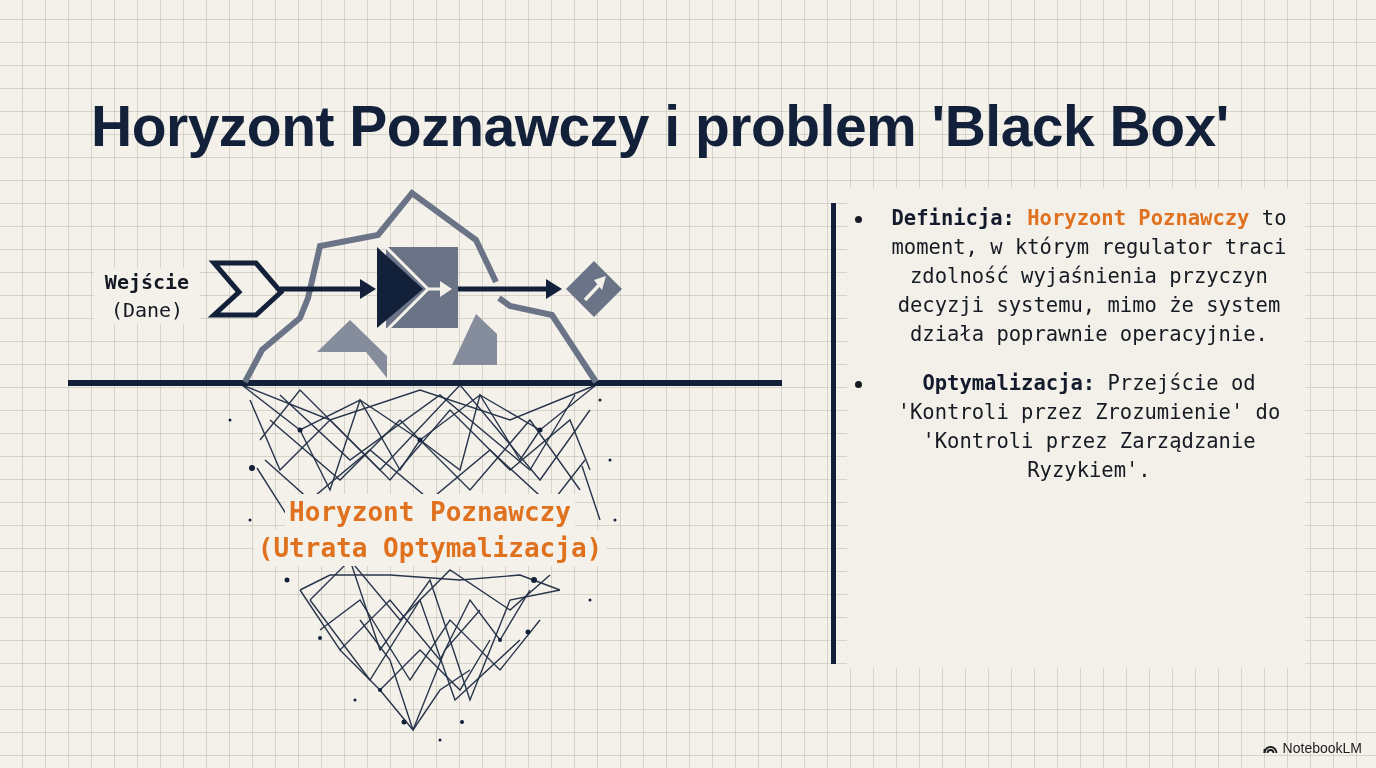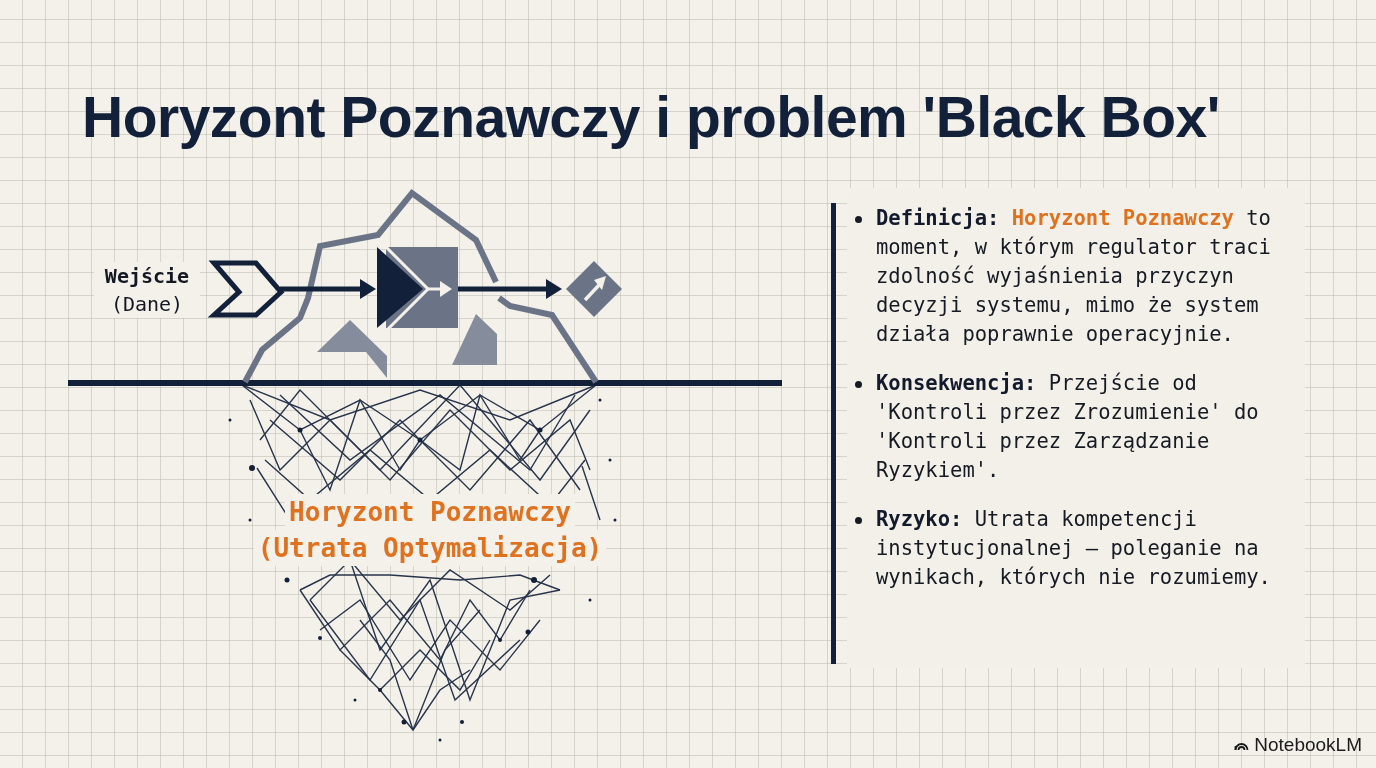"Horyzont Poznawczy i problem 'Black" .title { margin: 4px -> 13px }
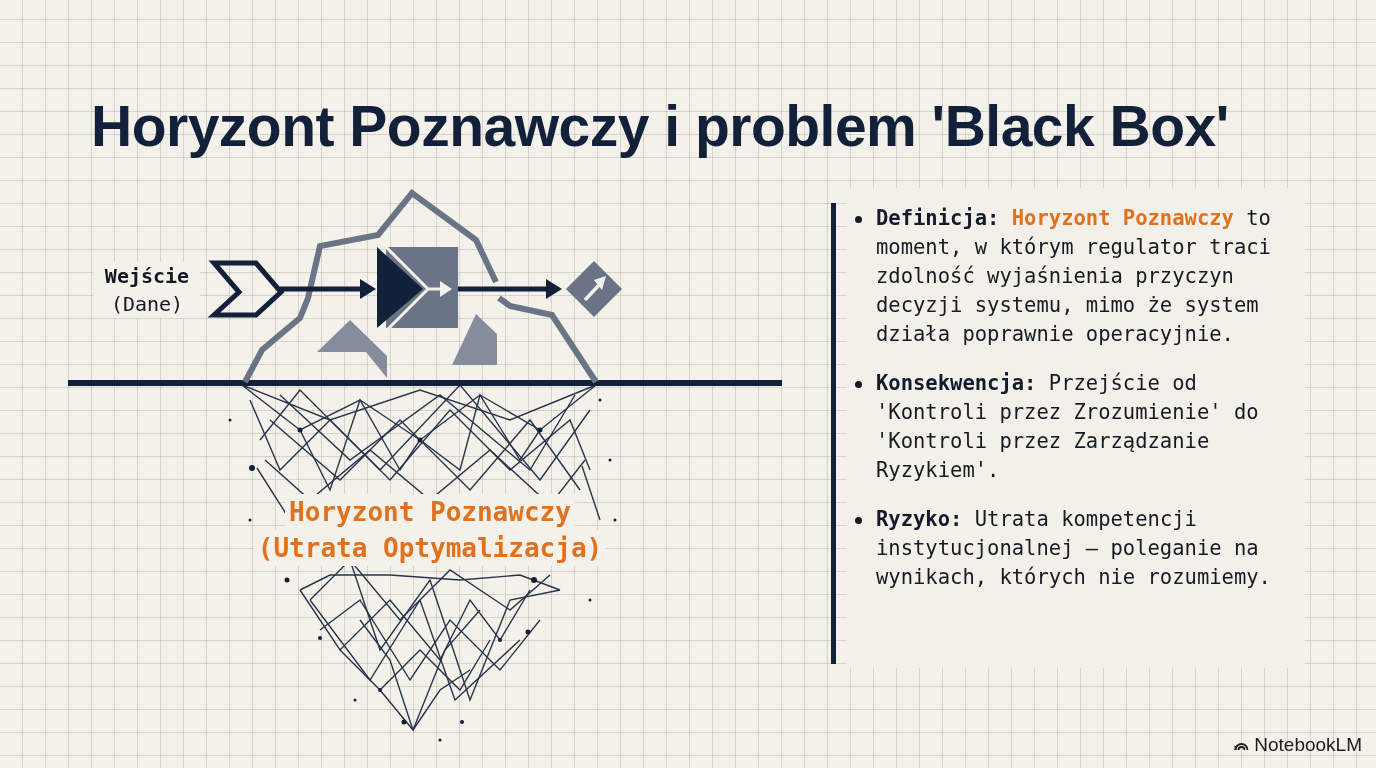"Definicja: Horyzont Poznawczy to moment," .bullets { text-align: none -> center }
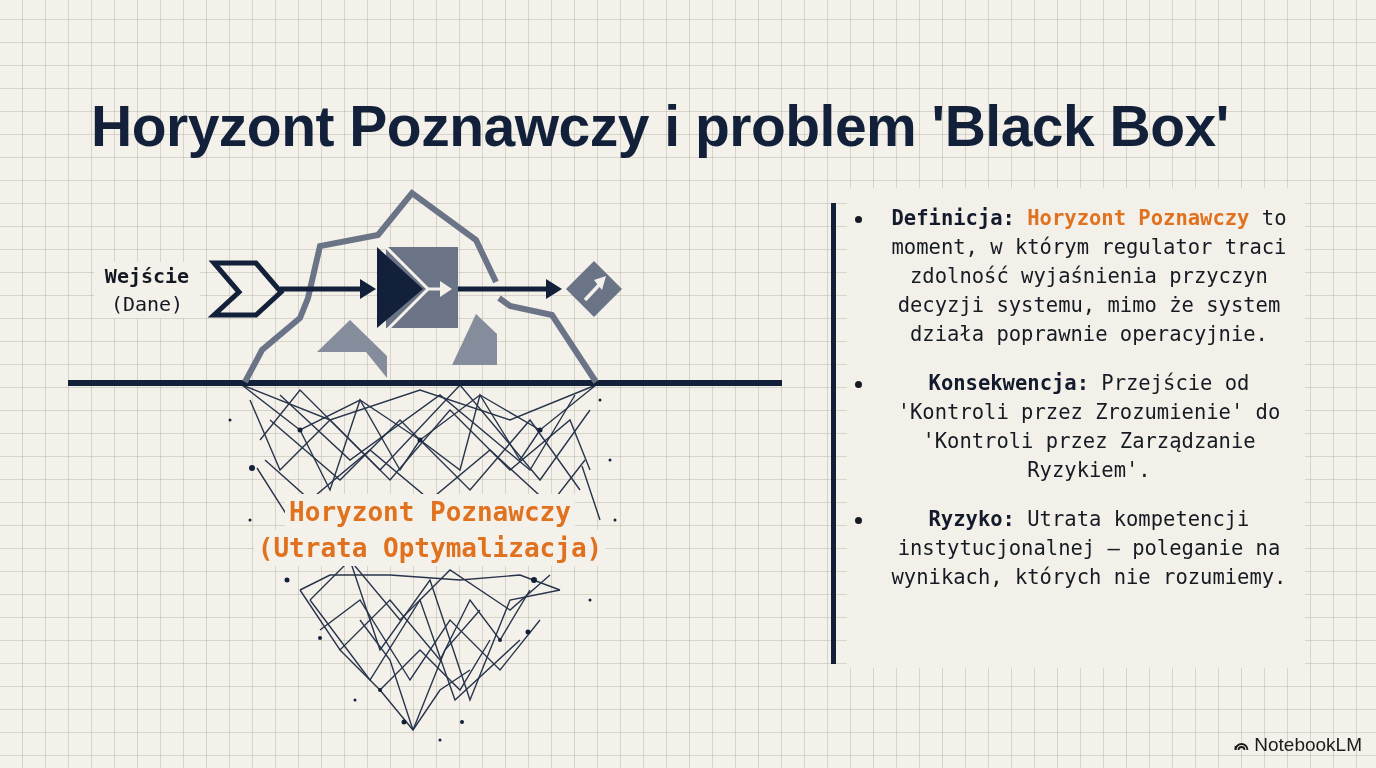"Wejście" div.label { top: 262px -> 268px }
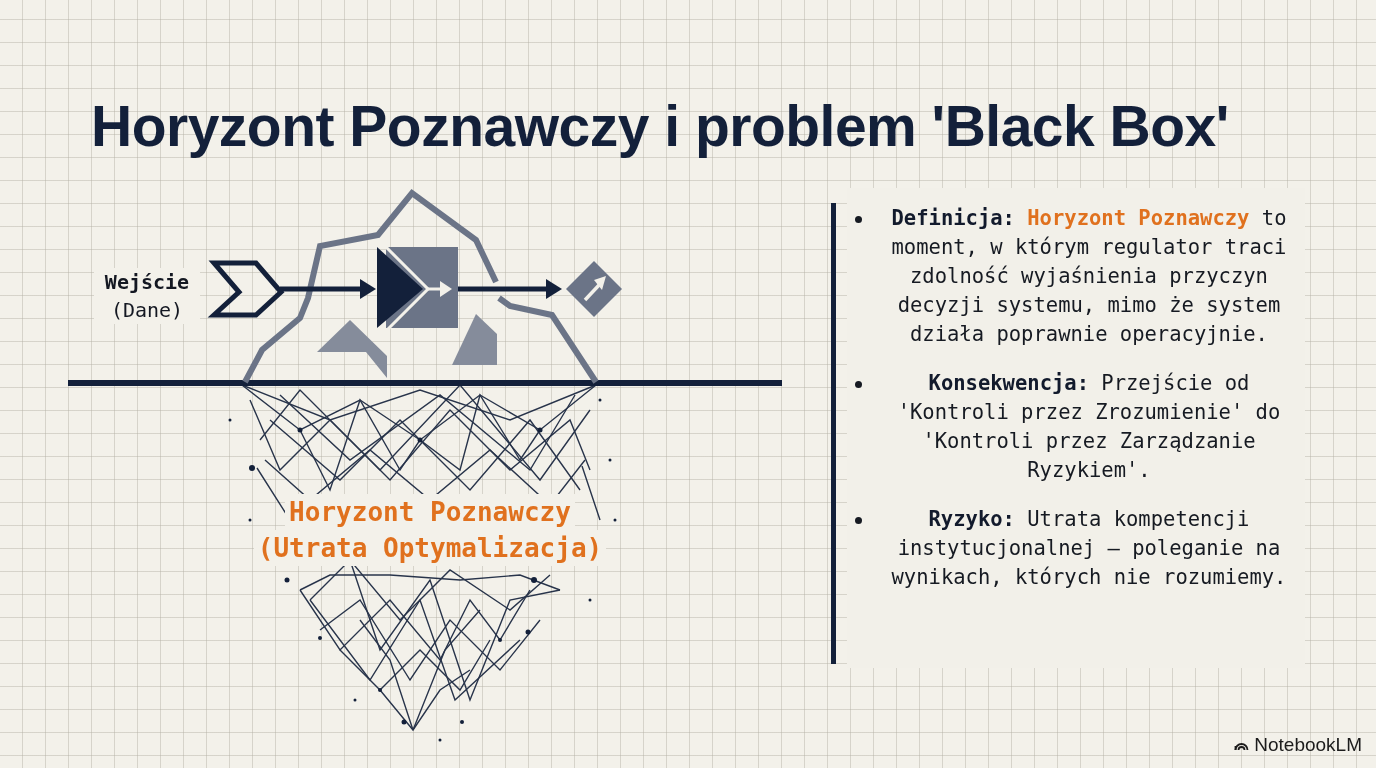"Konsekwencja:" span.term { text: Konsekwencja -> Optymalizacja }
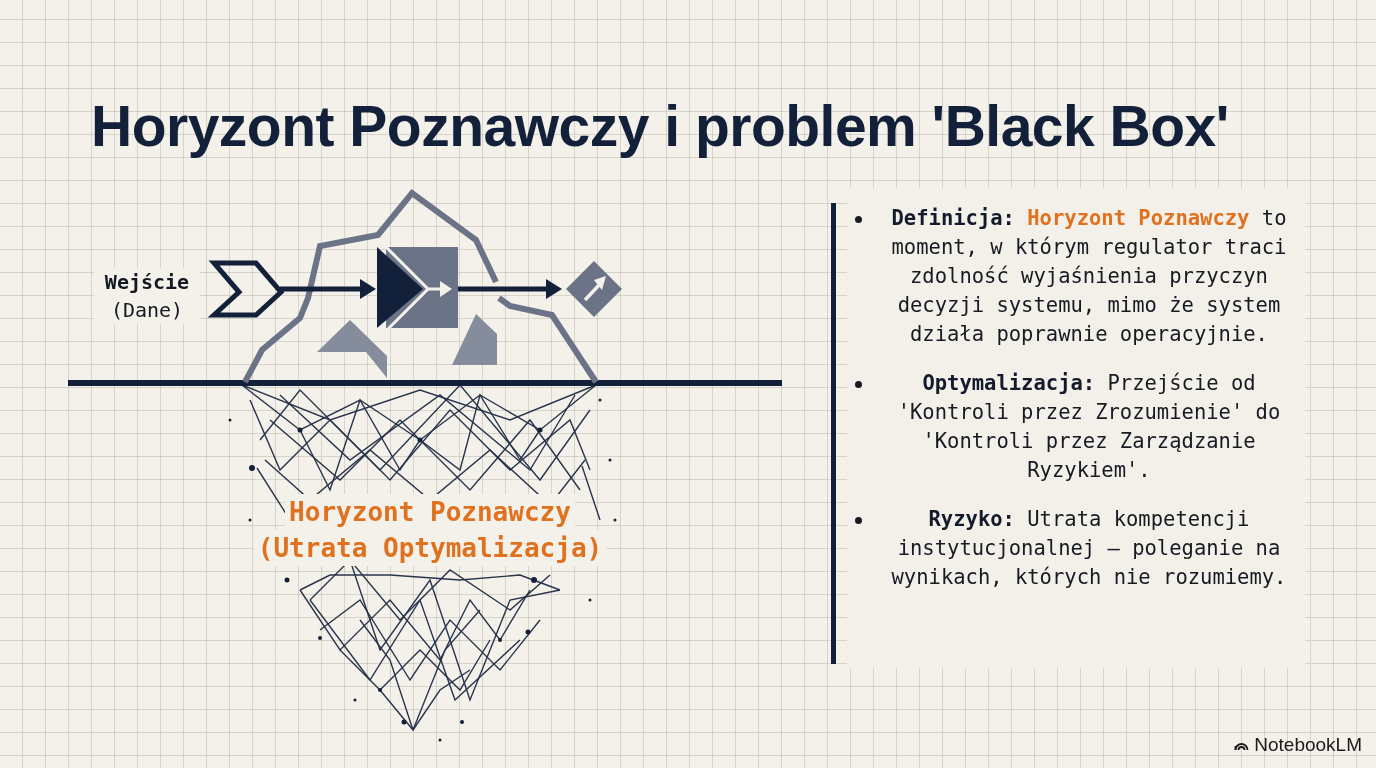"Ryzyko: Utrata kompetencji" li { html: <li> <span>Ryzyko:</span> <span>Utrata kompetencji instytucjonalnej – poleganie na wynikach, których nie rozumiemy.</span> </li> -> none }
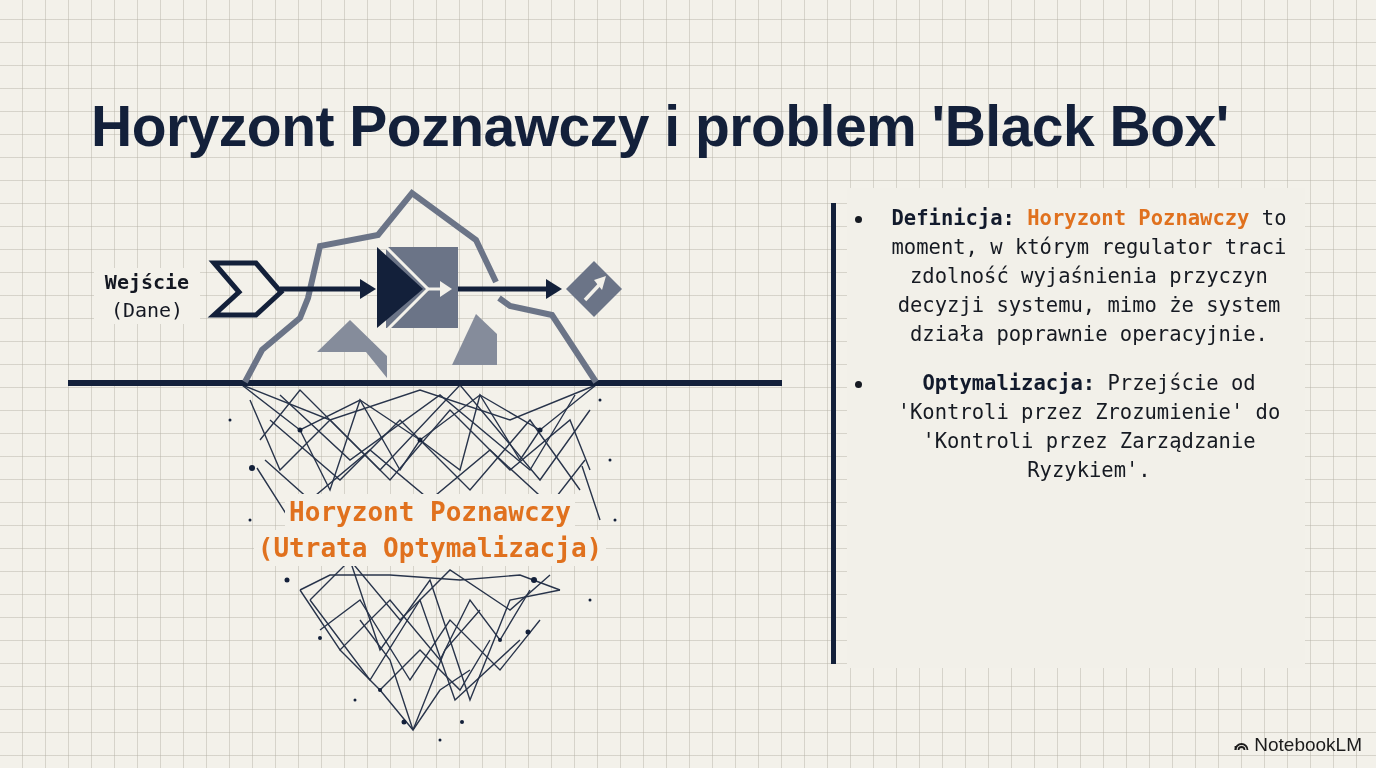"NotebookLM" .brand { font-size: 19px -> 14px }
